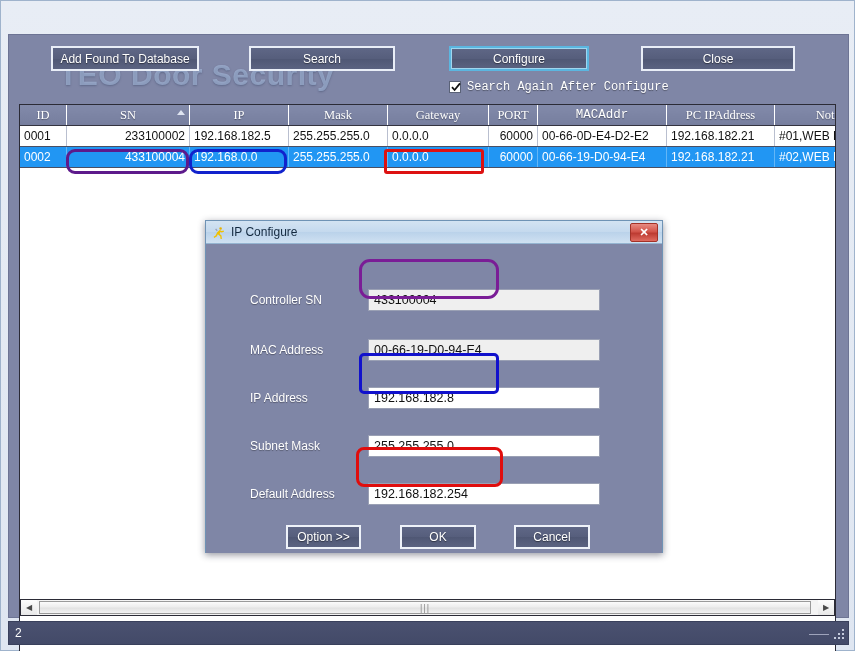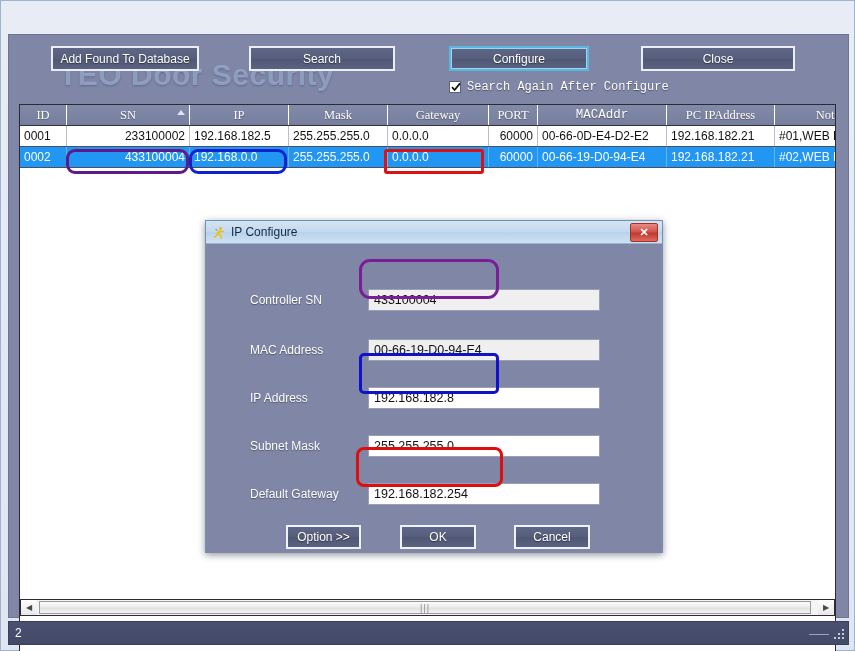"Default Gateway" span.field-label { text: Gateway -> Address }
